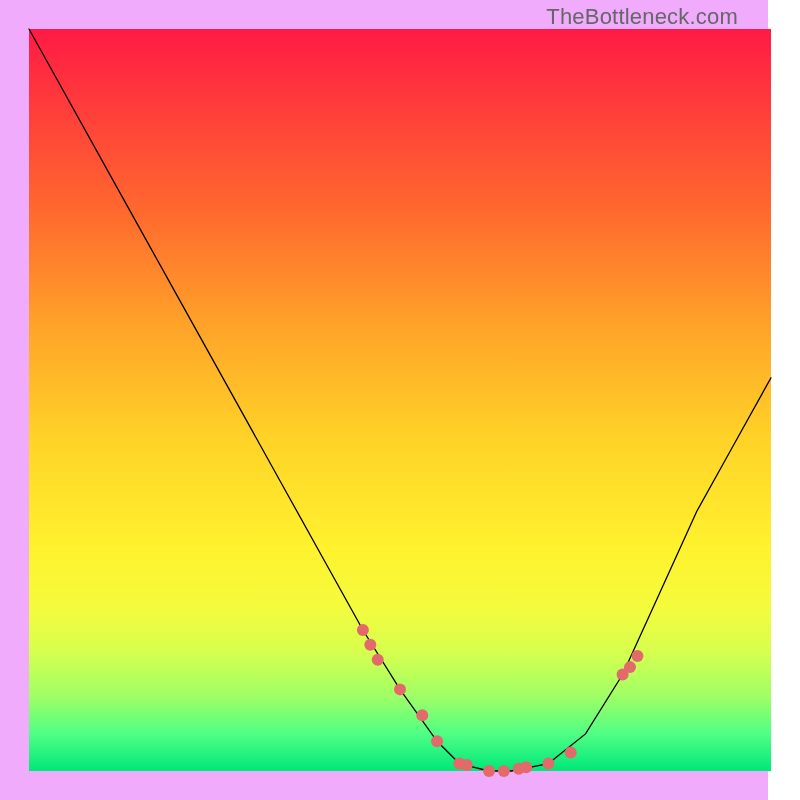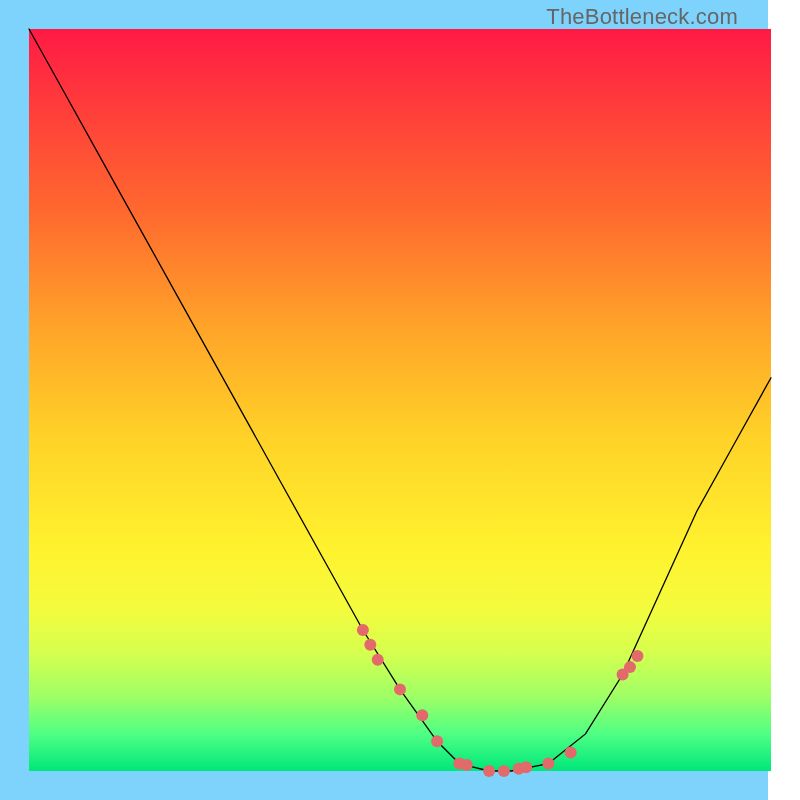"TheBottleneck.com" .stage { background: #7dd3fc -> #f0abfc }
